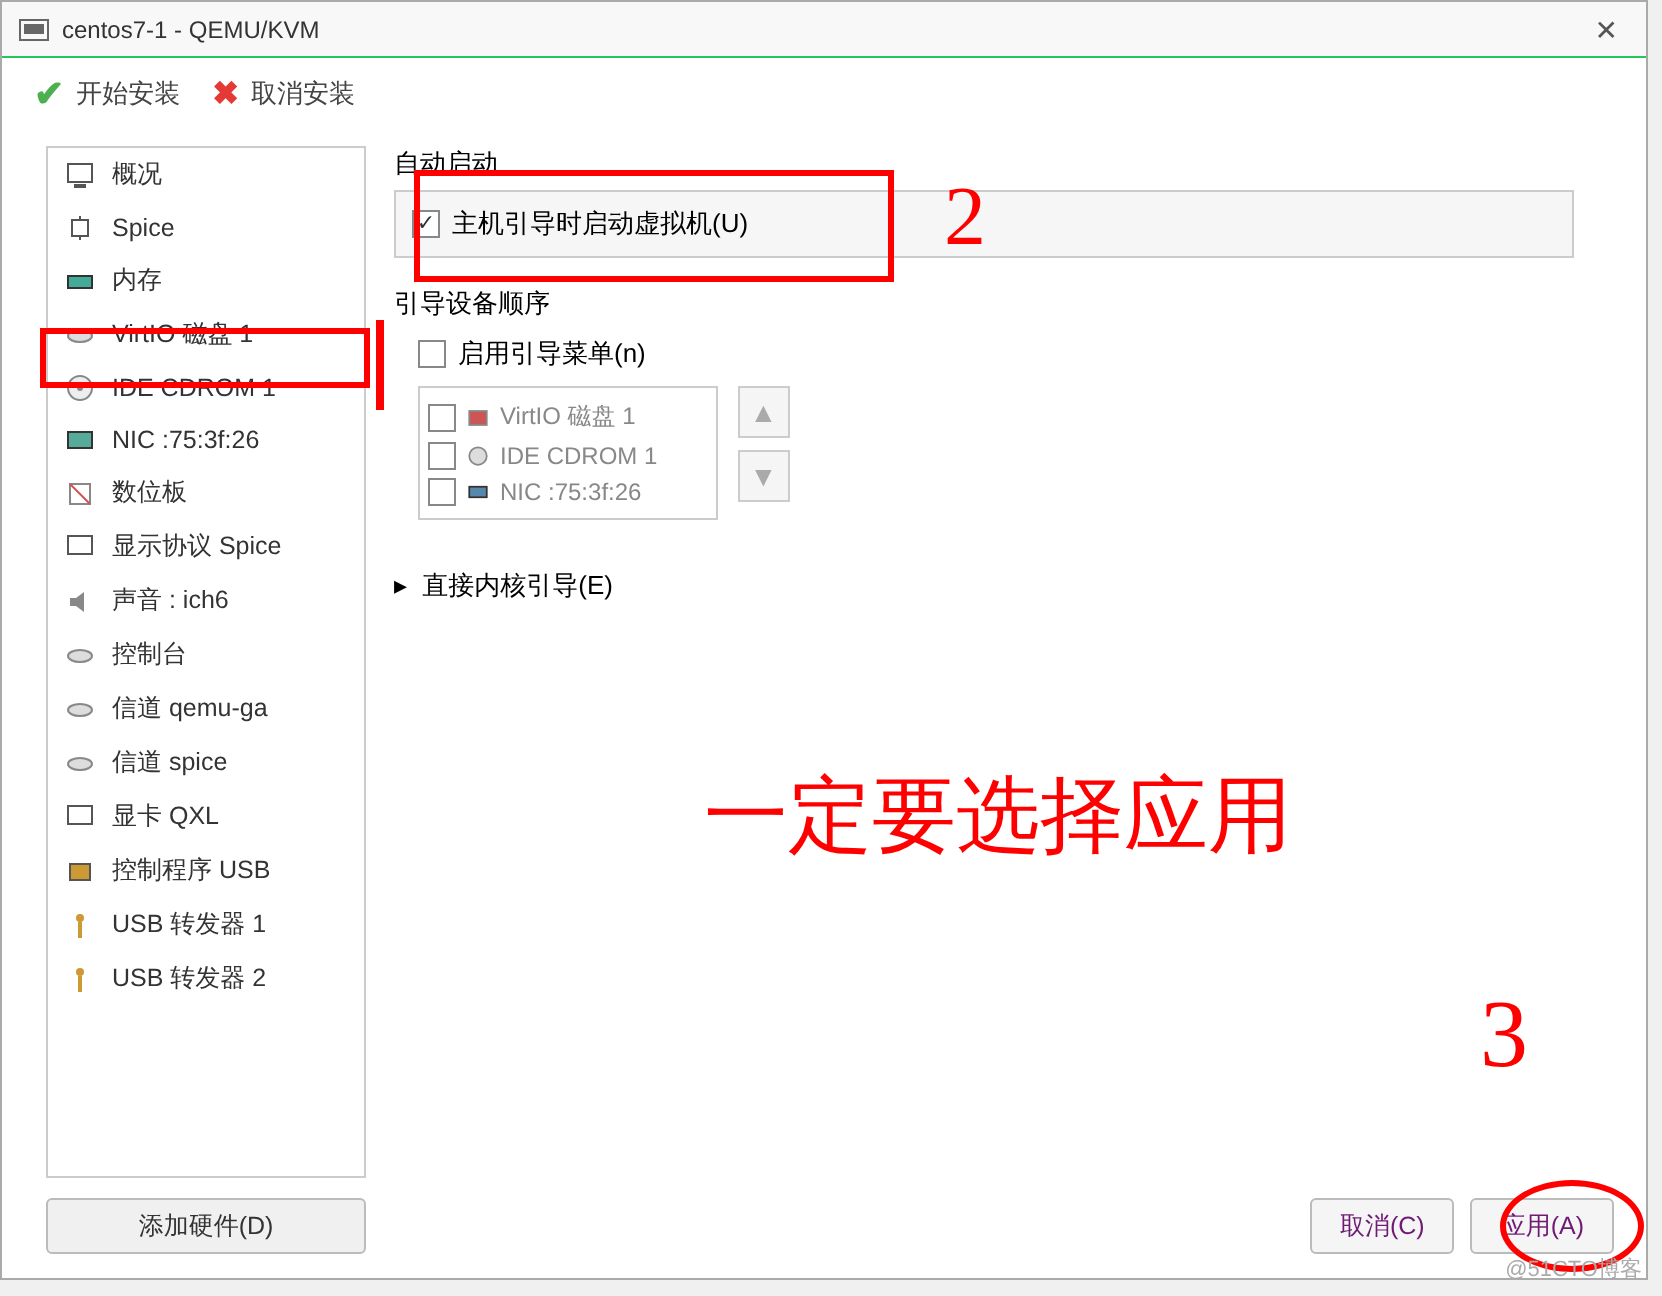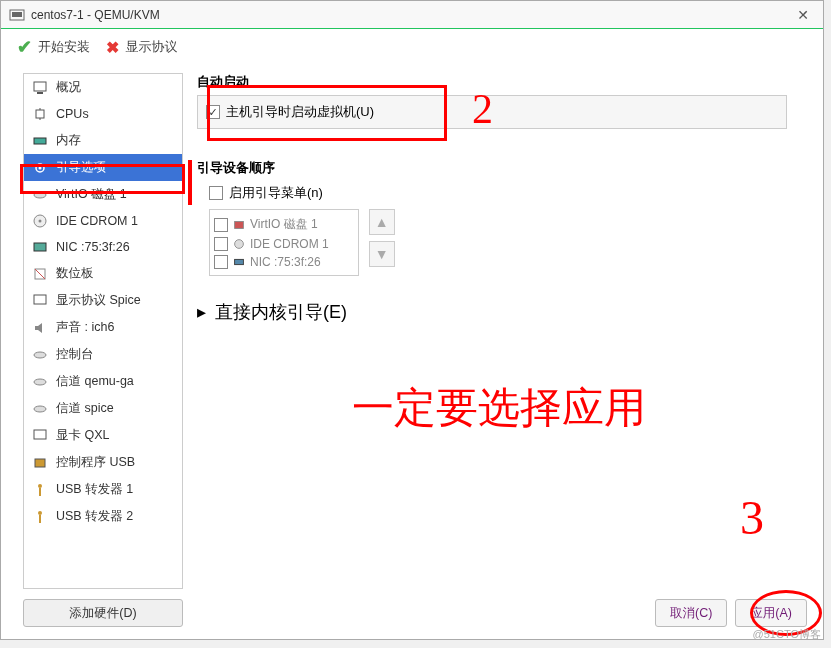"显示协议" span { text: 显示协议 -> 取消安装 }
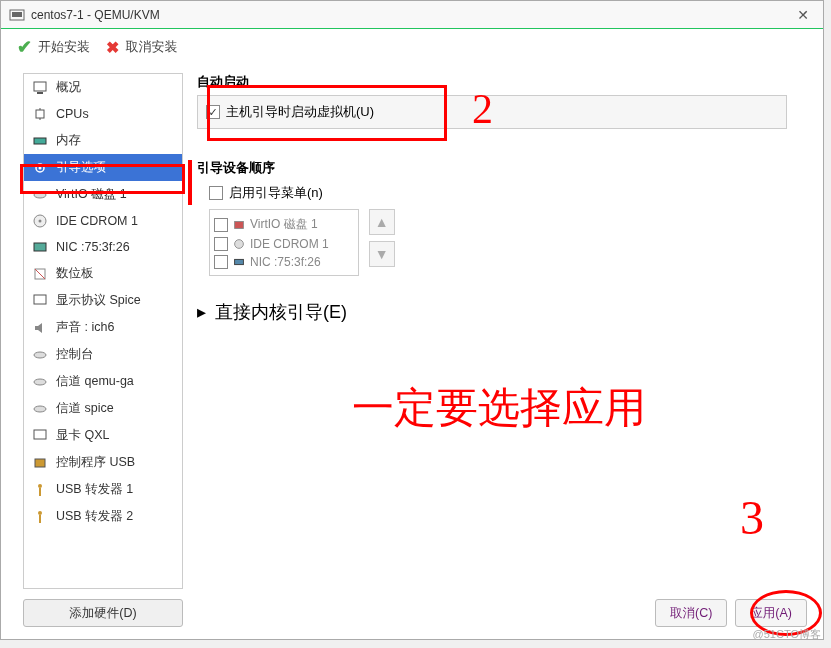"自动启动" .section-title { font-weight: bold -> normal }
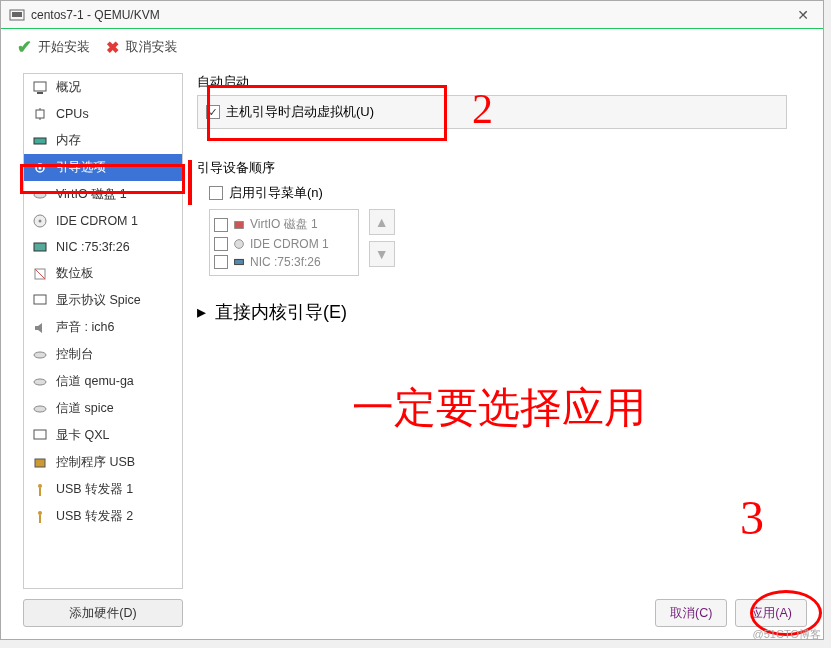"CPUs" span { text: CPUs -> Spice }
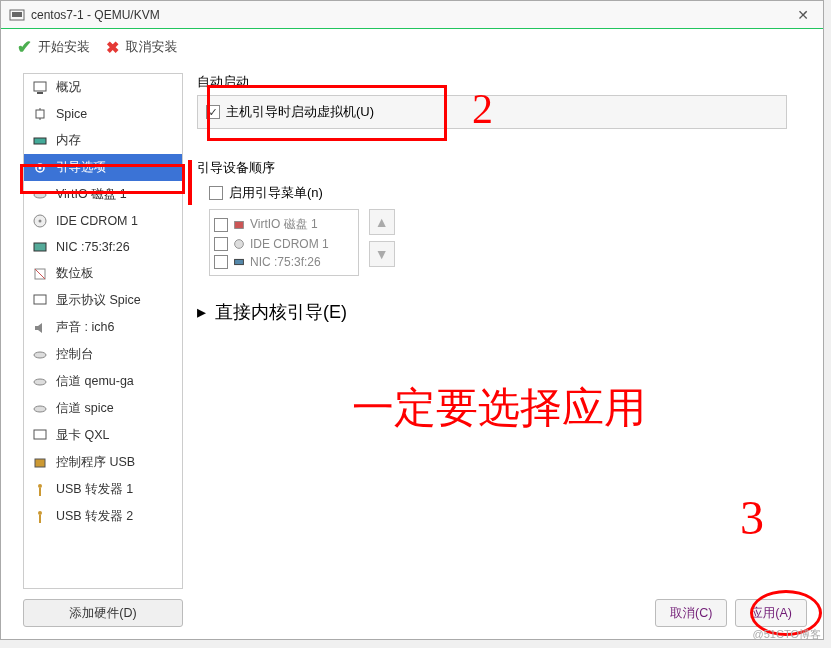"主机引导时启动虚拟机(U)" .autostart-box { margin-bottom: 30px -> 14px }
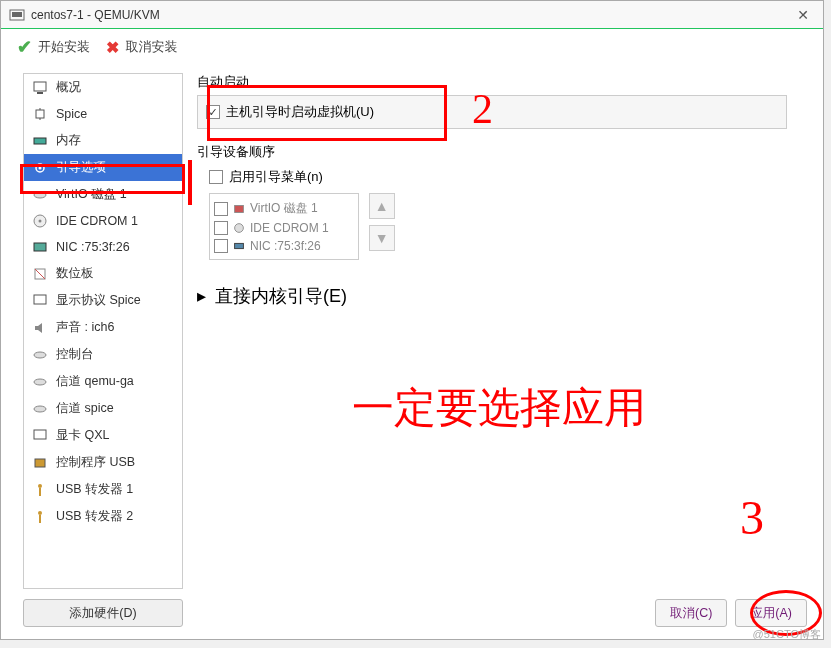"引导选项" div.sidebar-item { html: <div> <span> <svg> <circle></circle> <circle></circle> </svg> </span> <span>引导选项</span> </div> -> none }
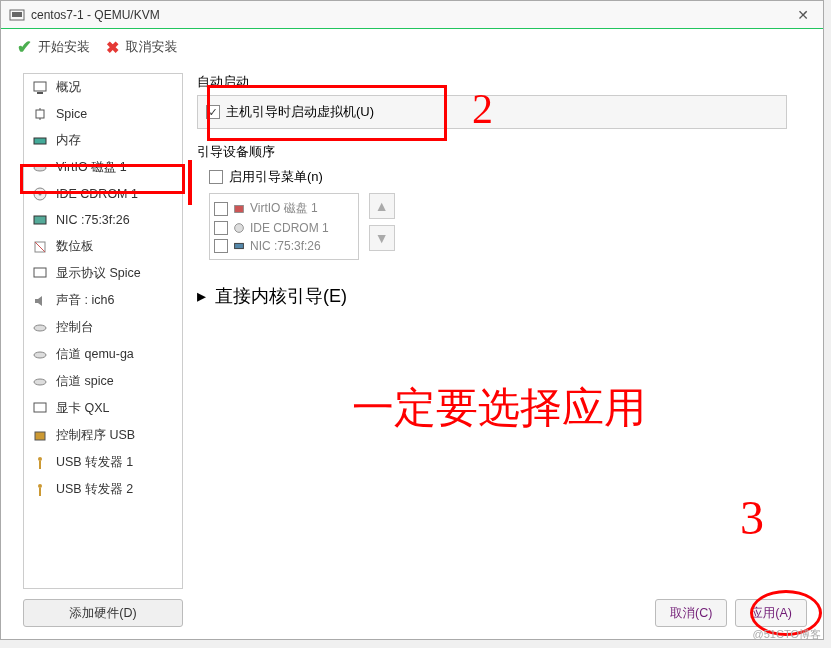"▸ 直接内核引导(E)" .kernel-row { font-size: 18px -> 13px }
